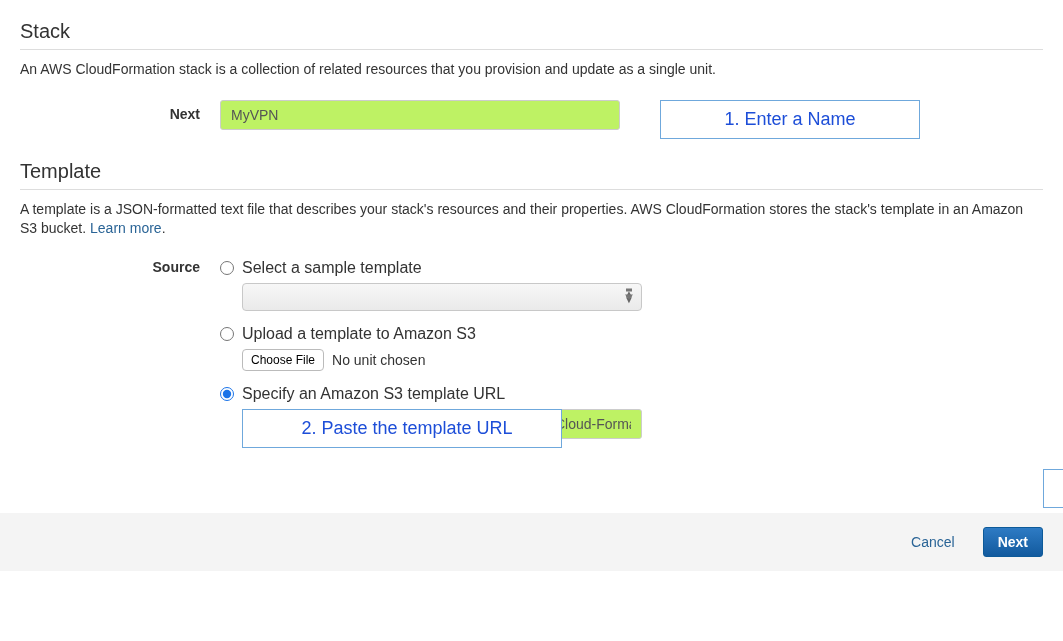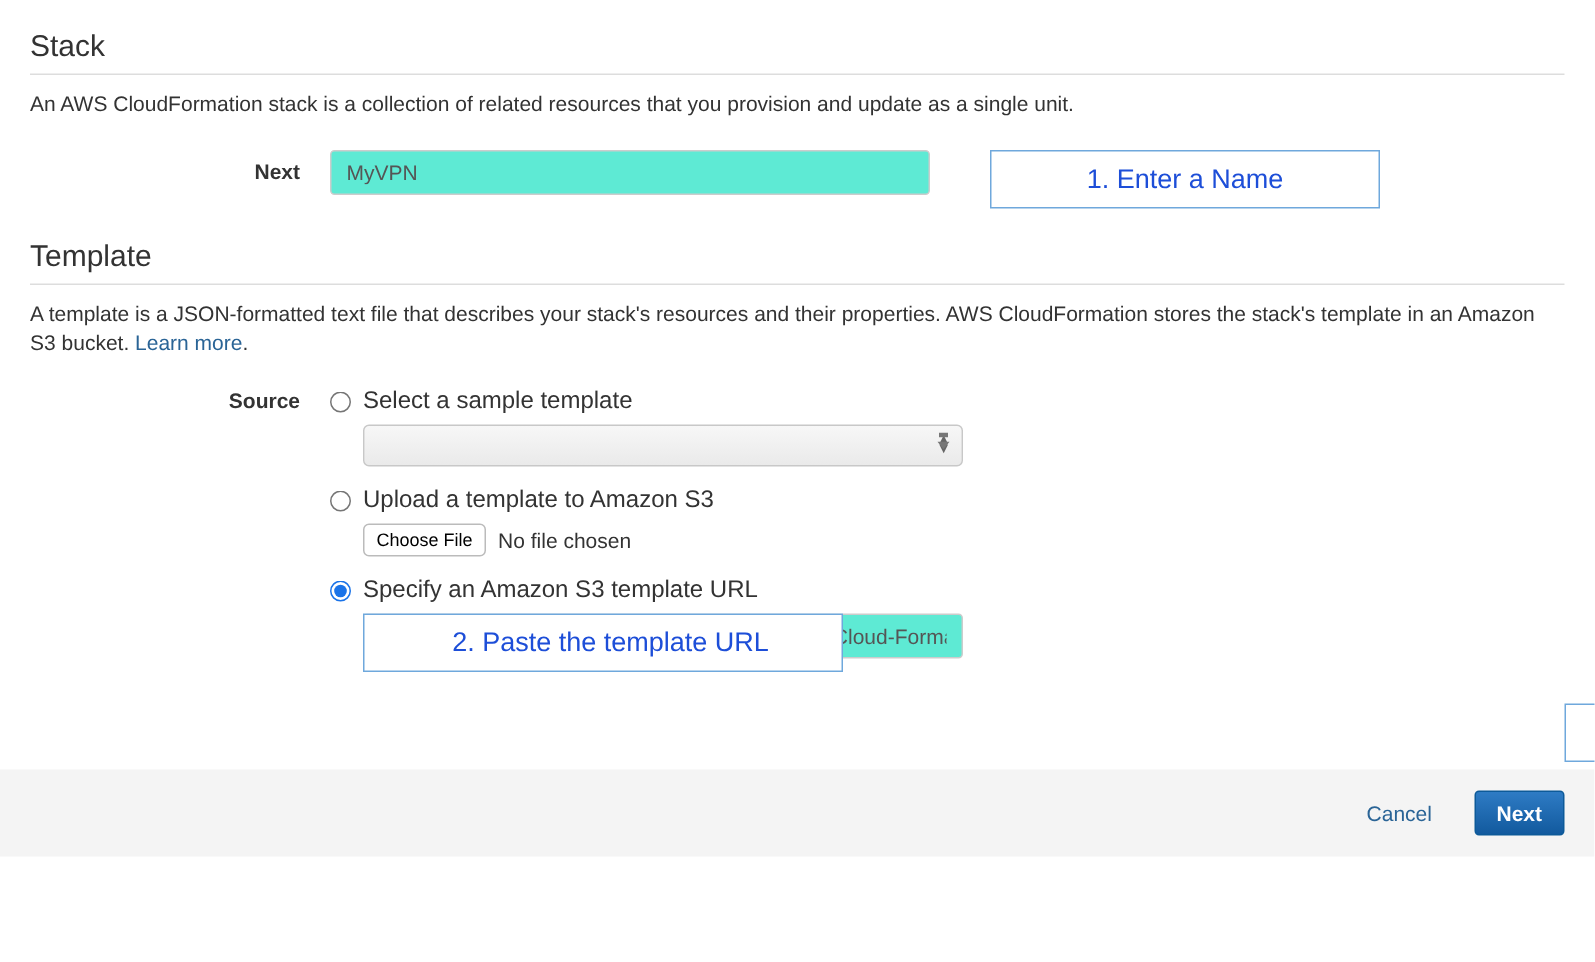"MyVPN" .text-input { background: #5eead4 -> #bef264 }
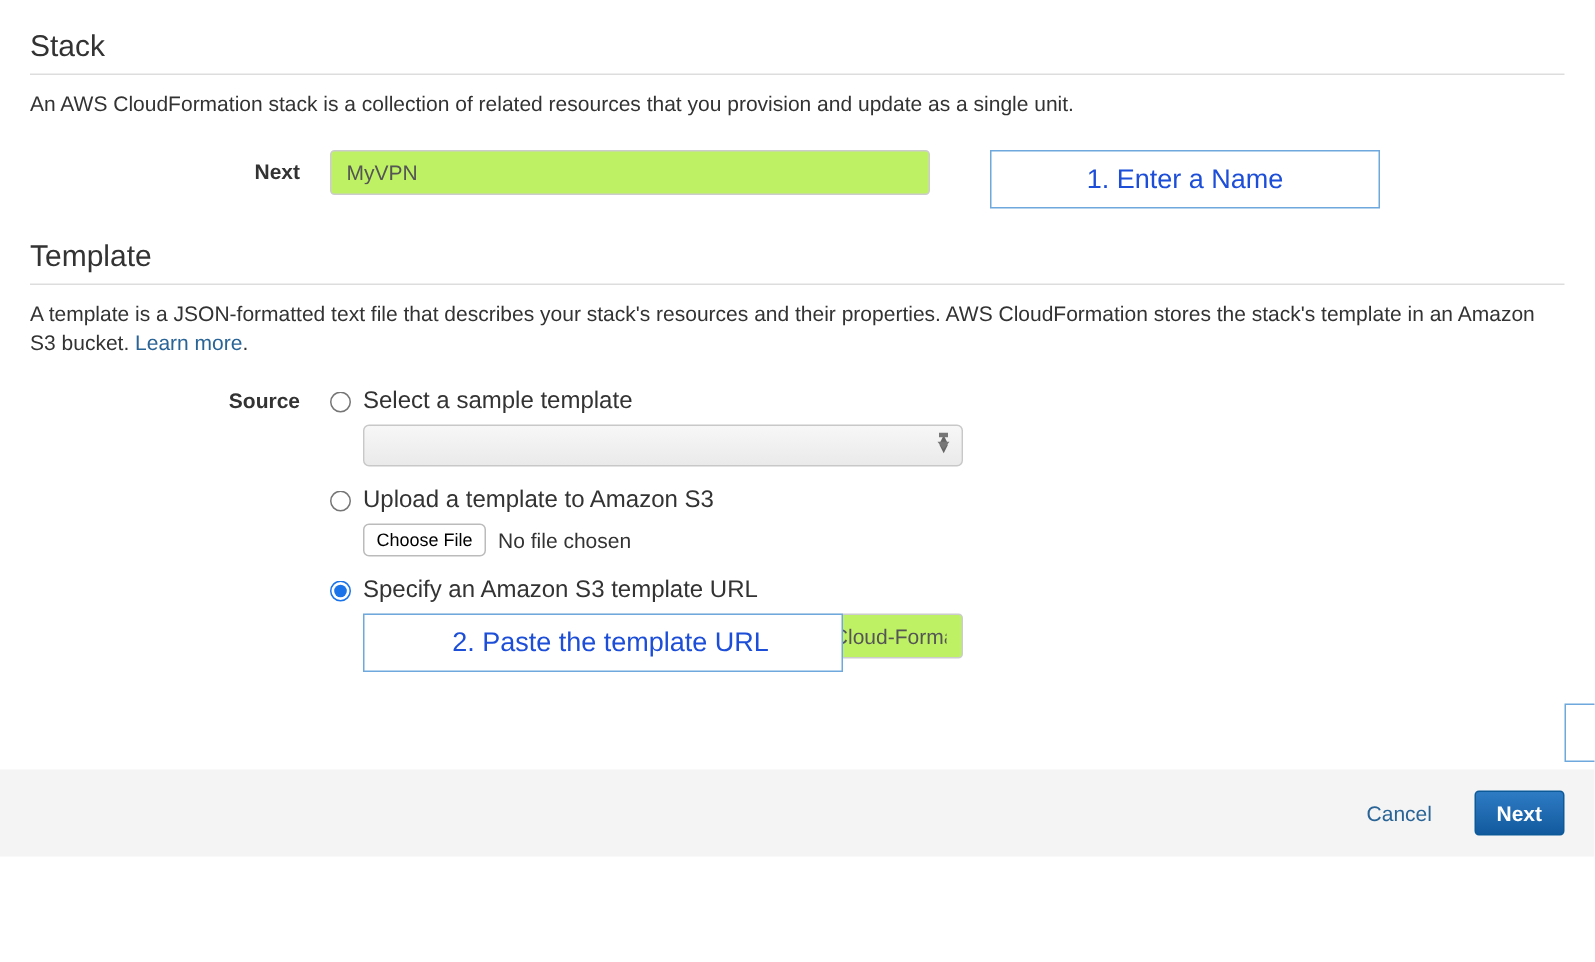"No file chosen" span.file-status { text: file -> unit }
